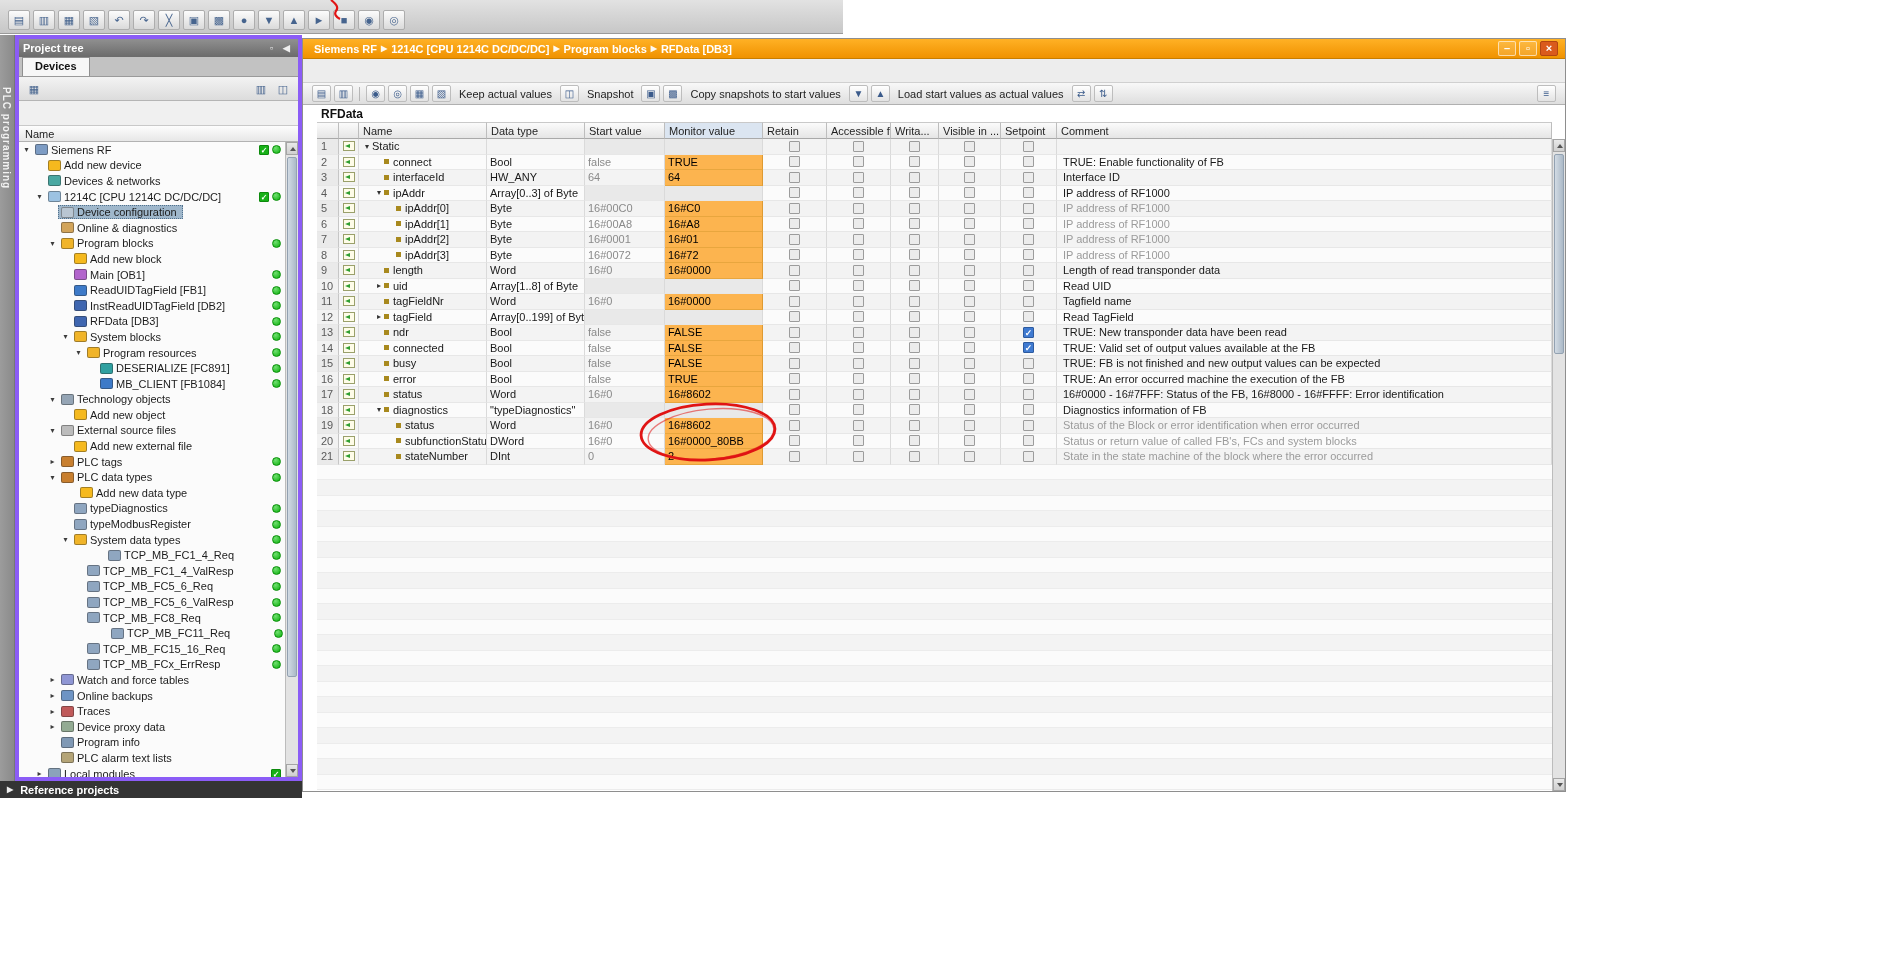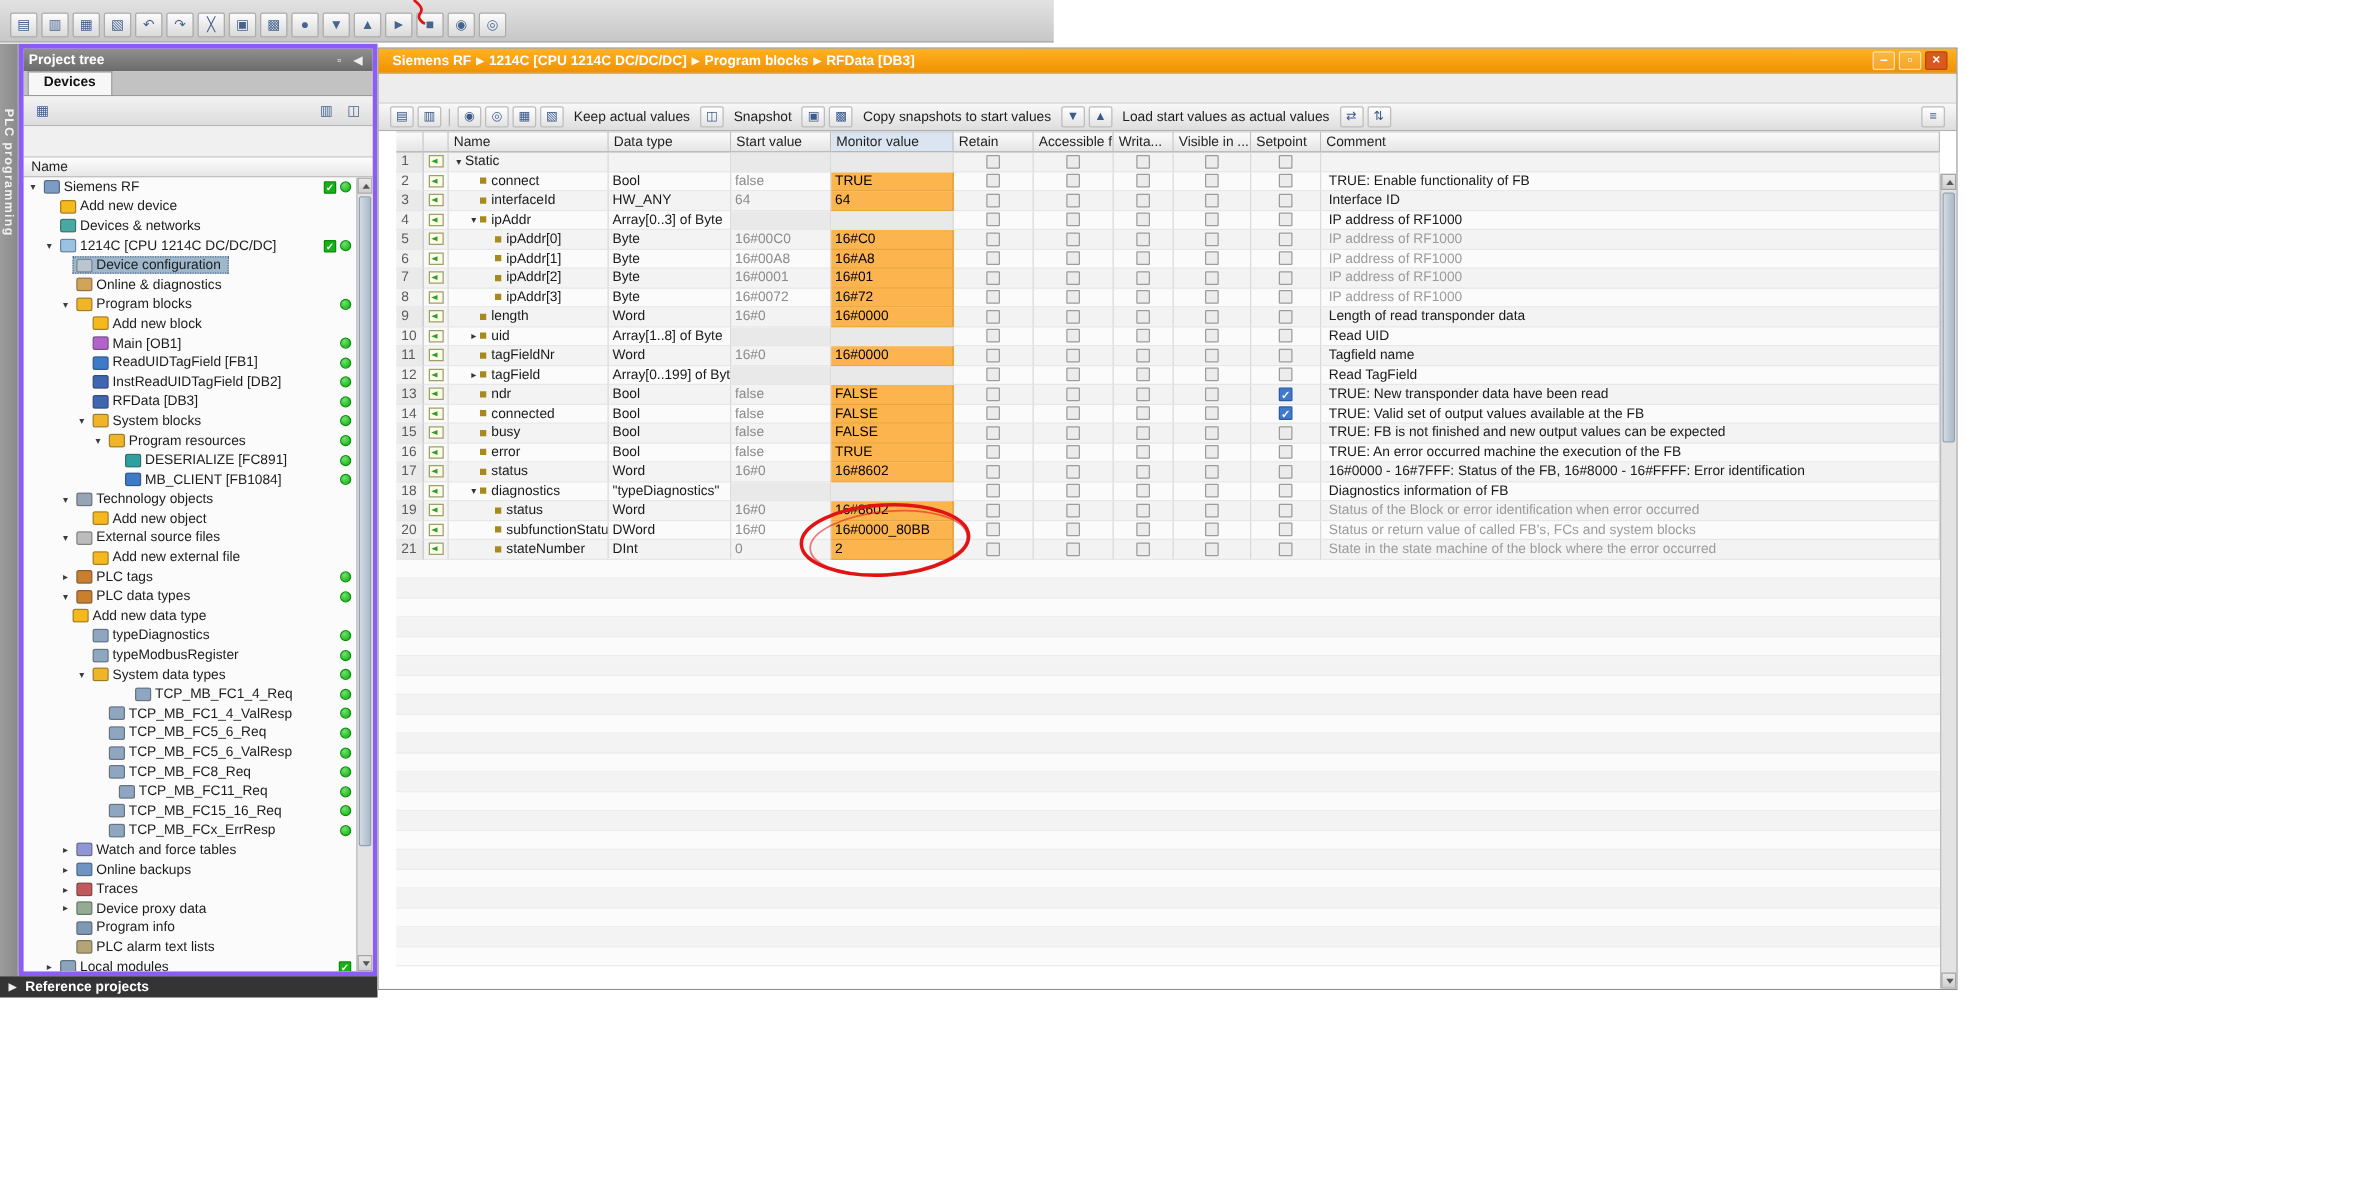"RFData" div.tbl-title { html: none -> <div> <span>RFData</span> </div> }
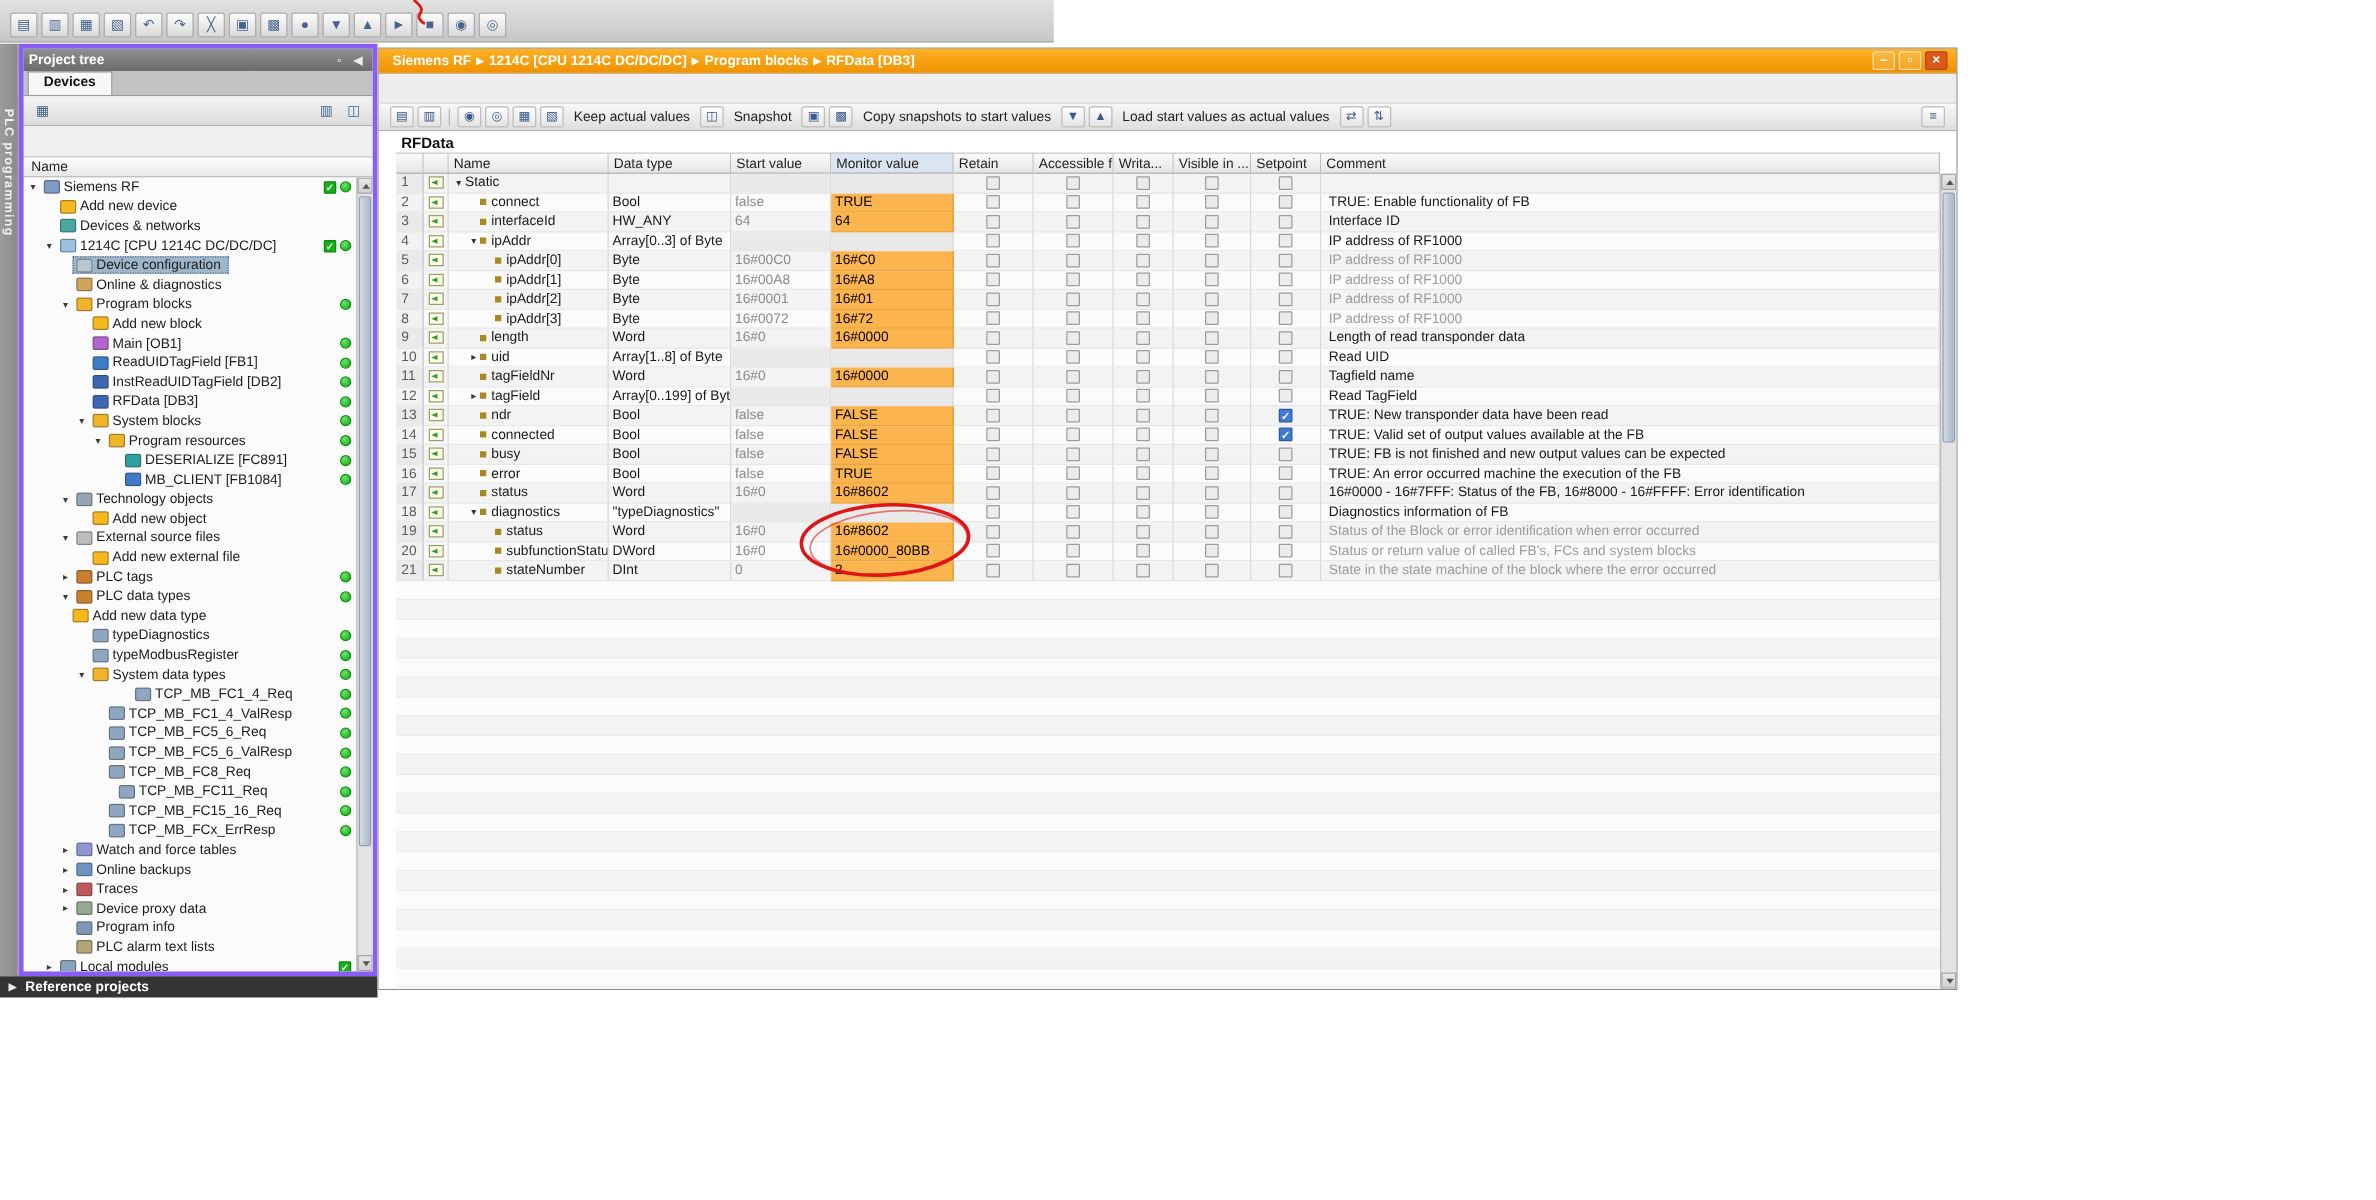"Add new data type" div.pt-row { padding-left: 25px -> 47px }
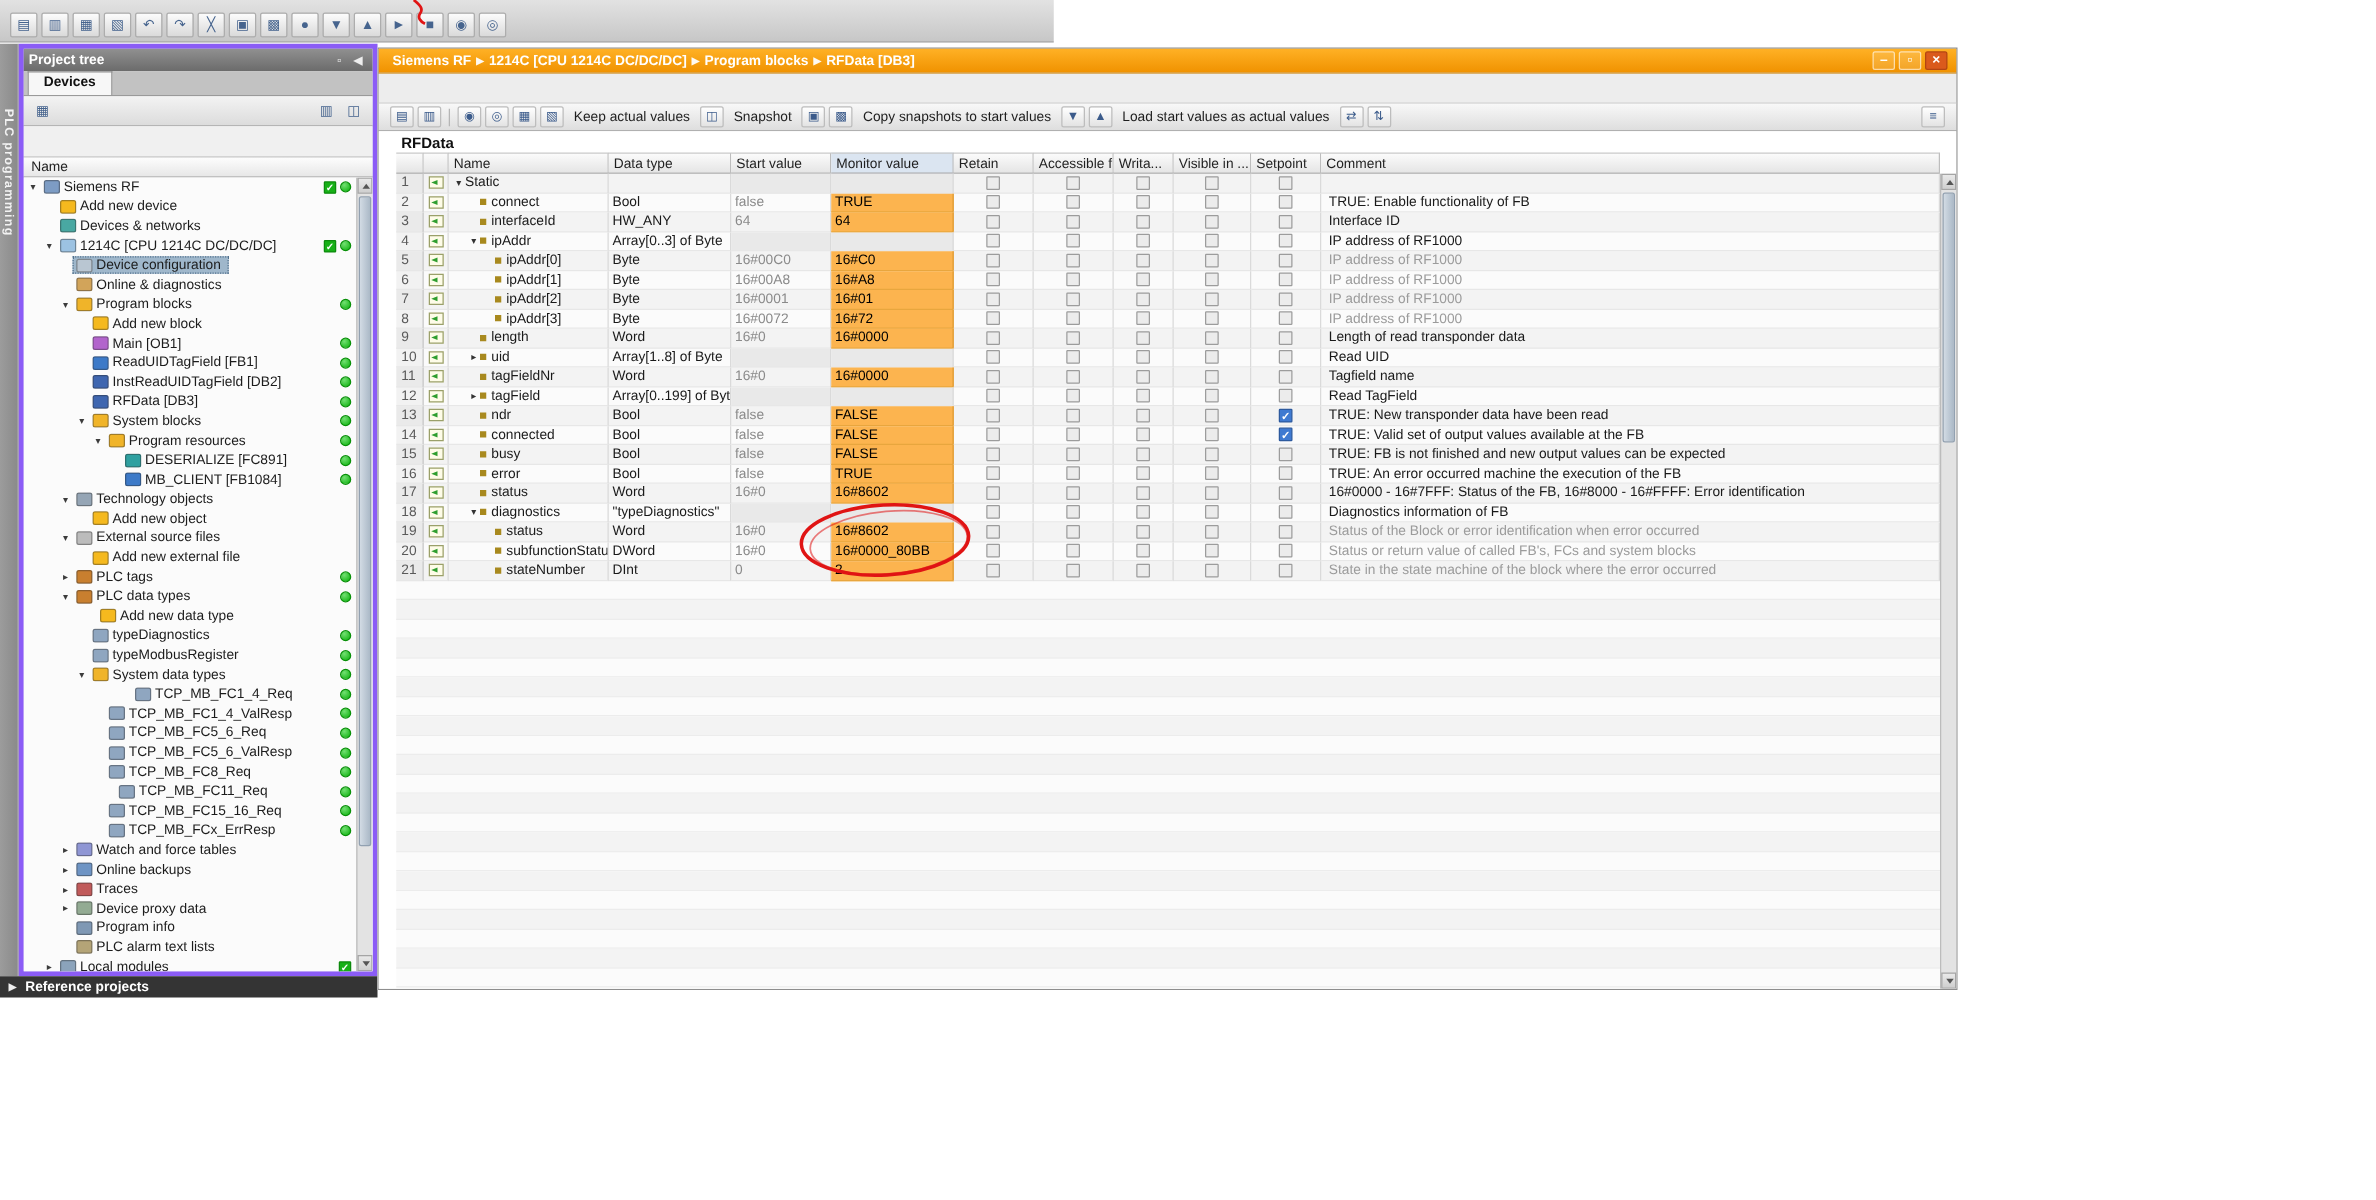"TCP_MB_FC11_Req" div.pt-row { gap: none -> 38px; padding-left: 62px -> 40px }
